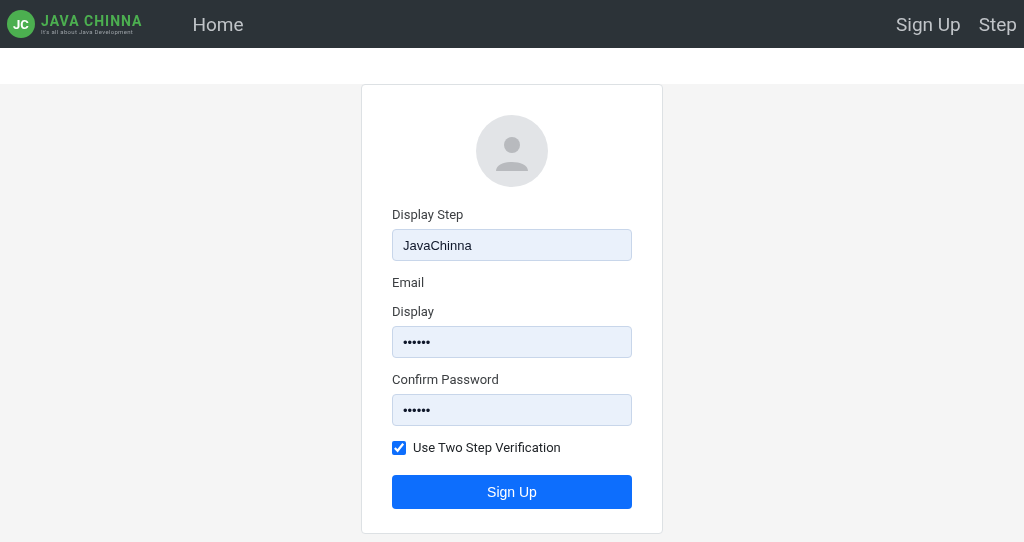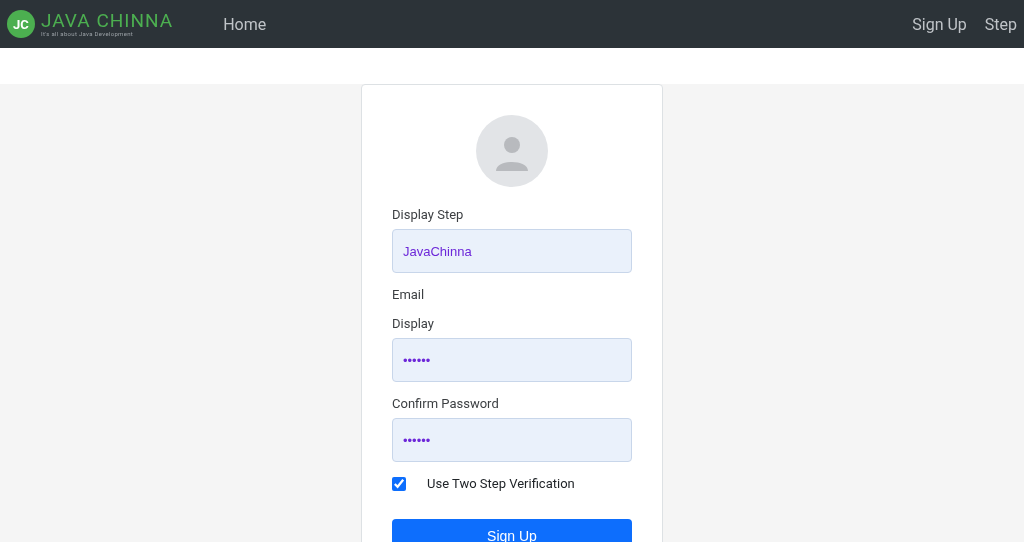"JAVA CHINNA" .logo-text { font-size: 19px -> 14px; font-weight: normal -> bold }
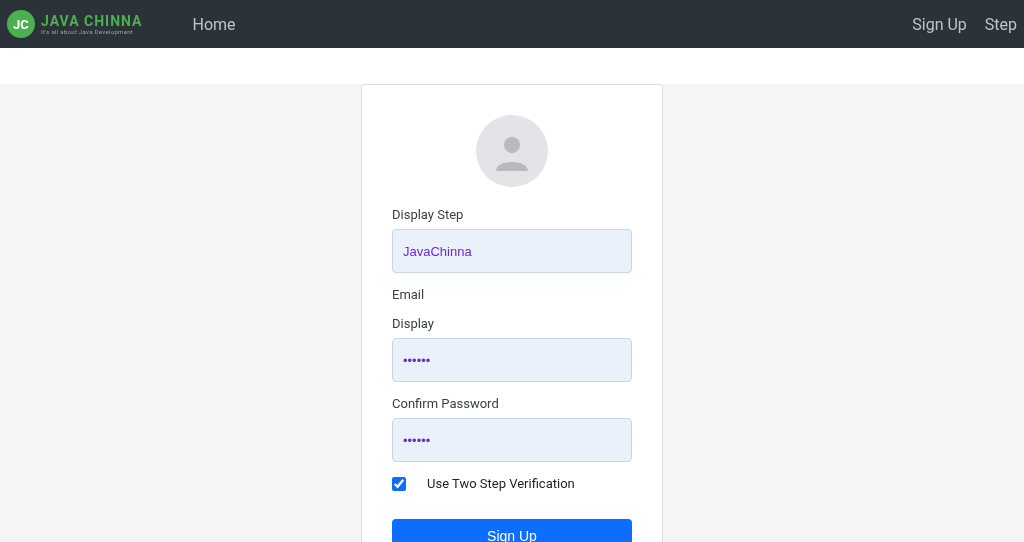"Home" .nav-link { font-size: 16px -> 19px }
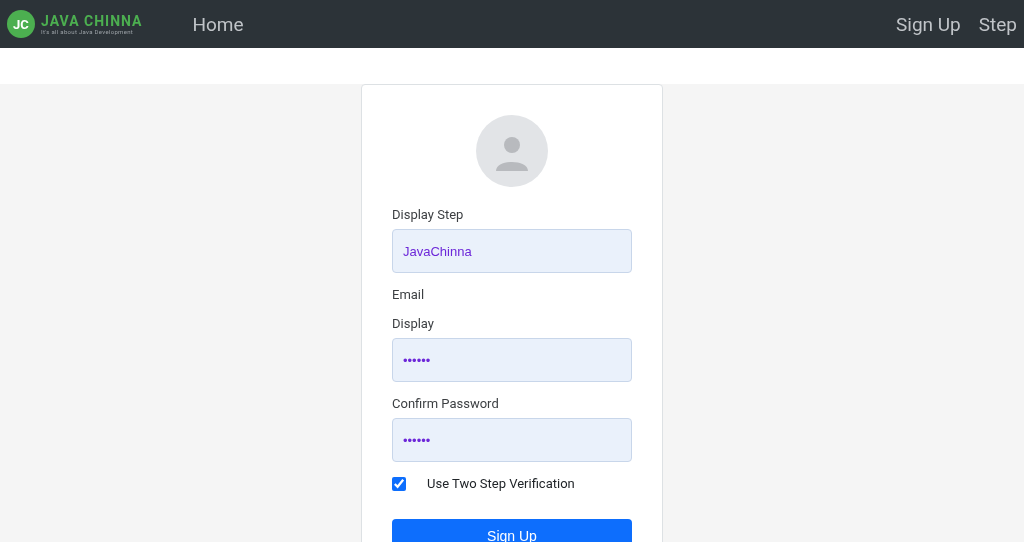"JavaChinna" .form-input { color: #6d28d9 -> #0f172a; height: 44px -> 32px }
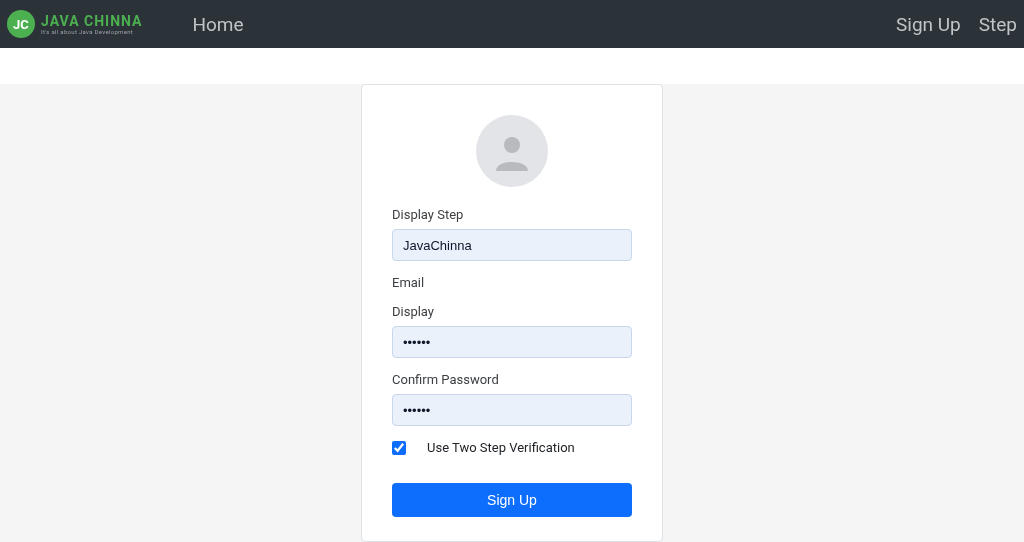"Use Two Step Verification" .checkbox-row { gap: 21px -> 7px; margin-bottom: 28px -> 20px }
